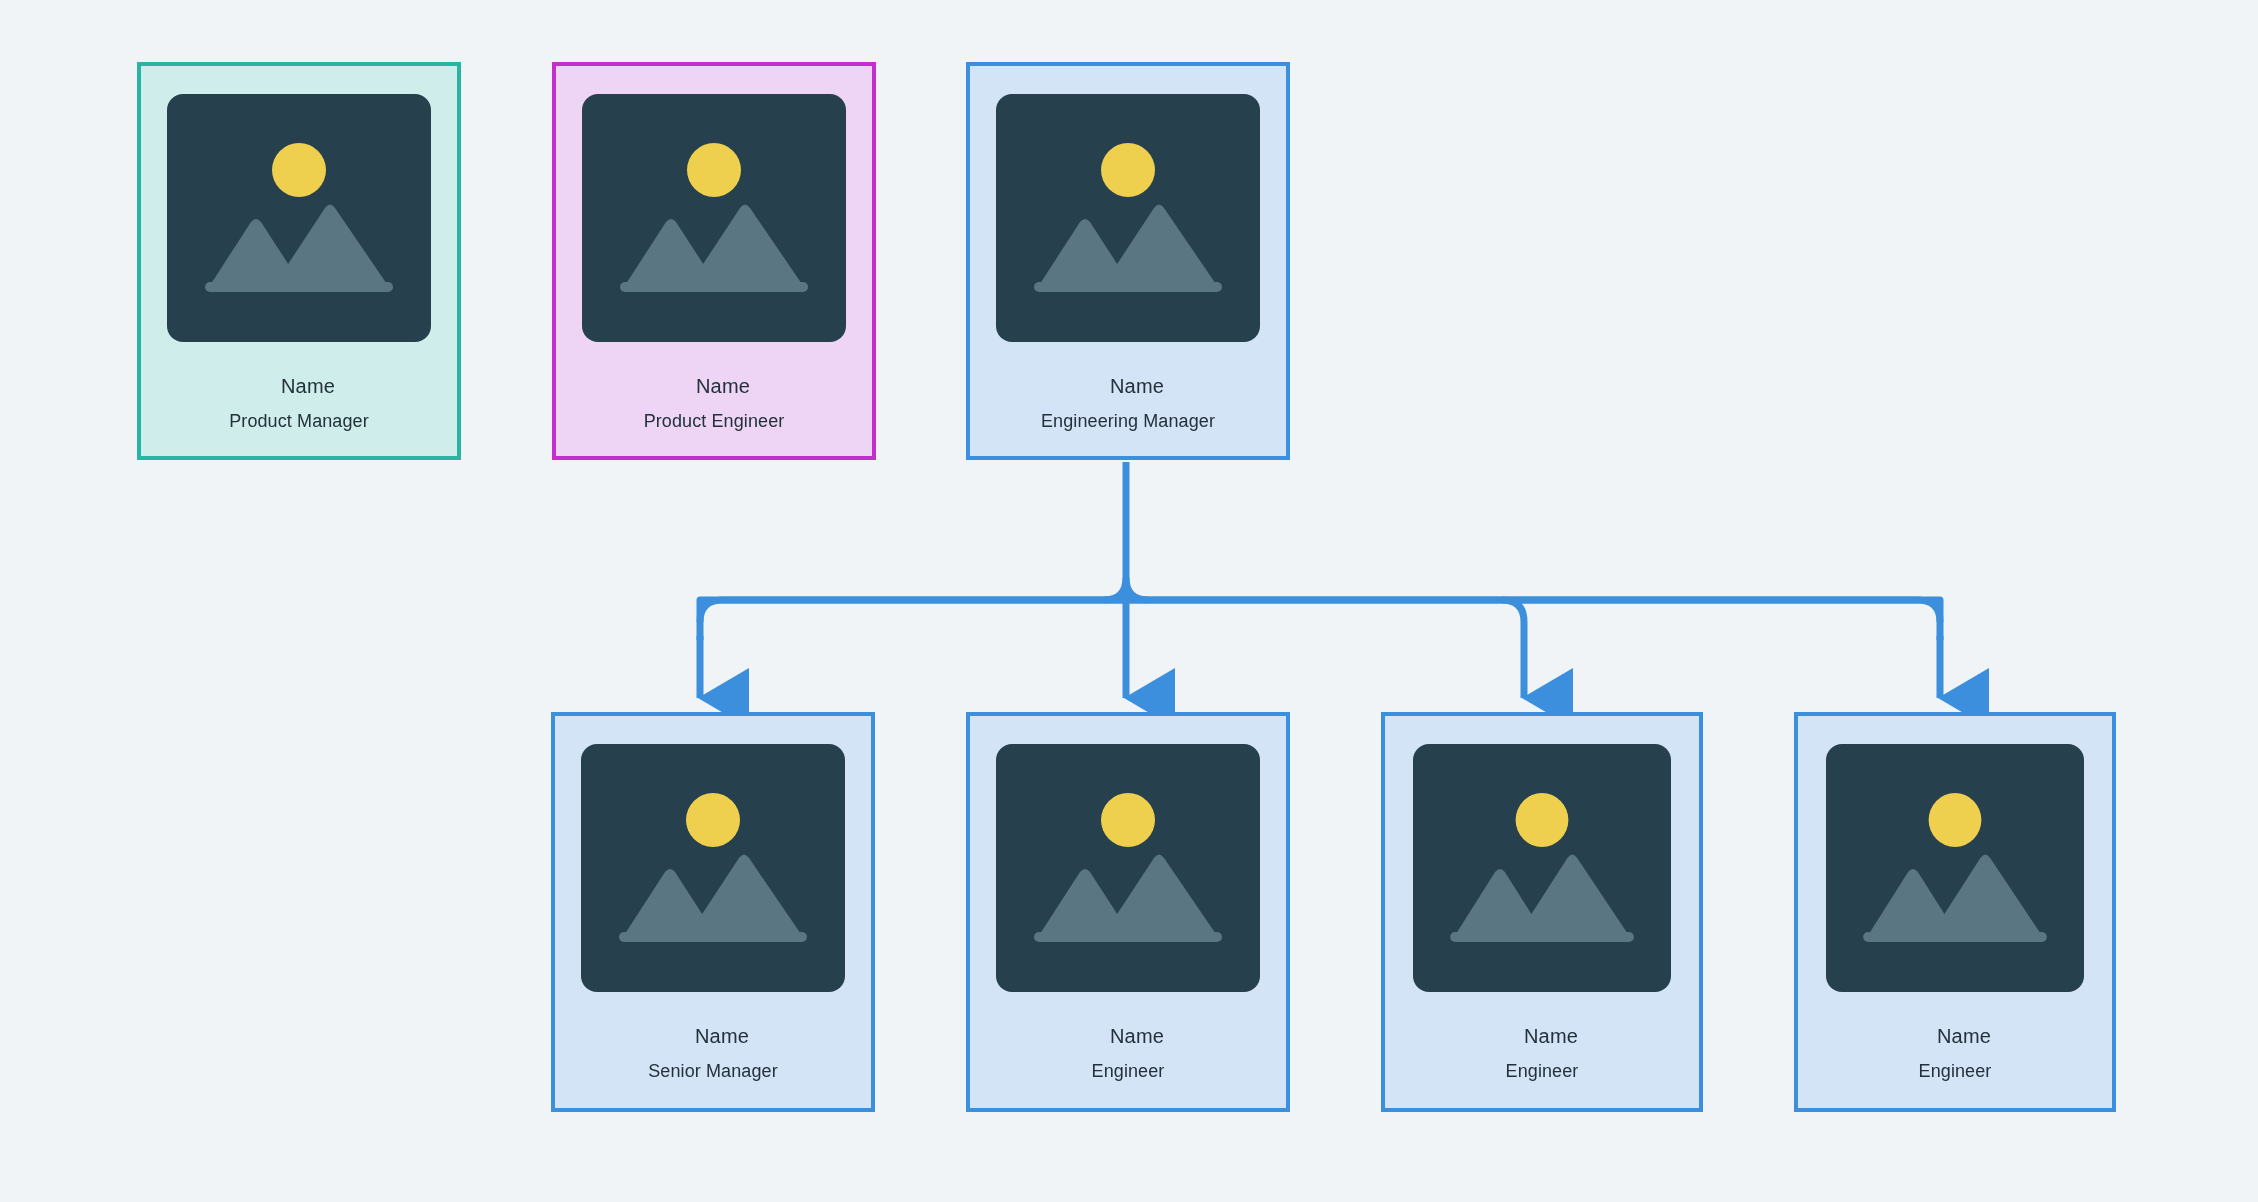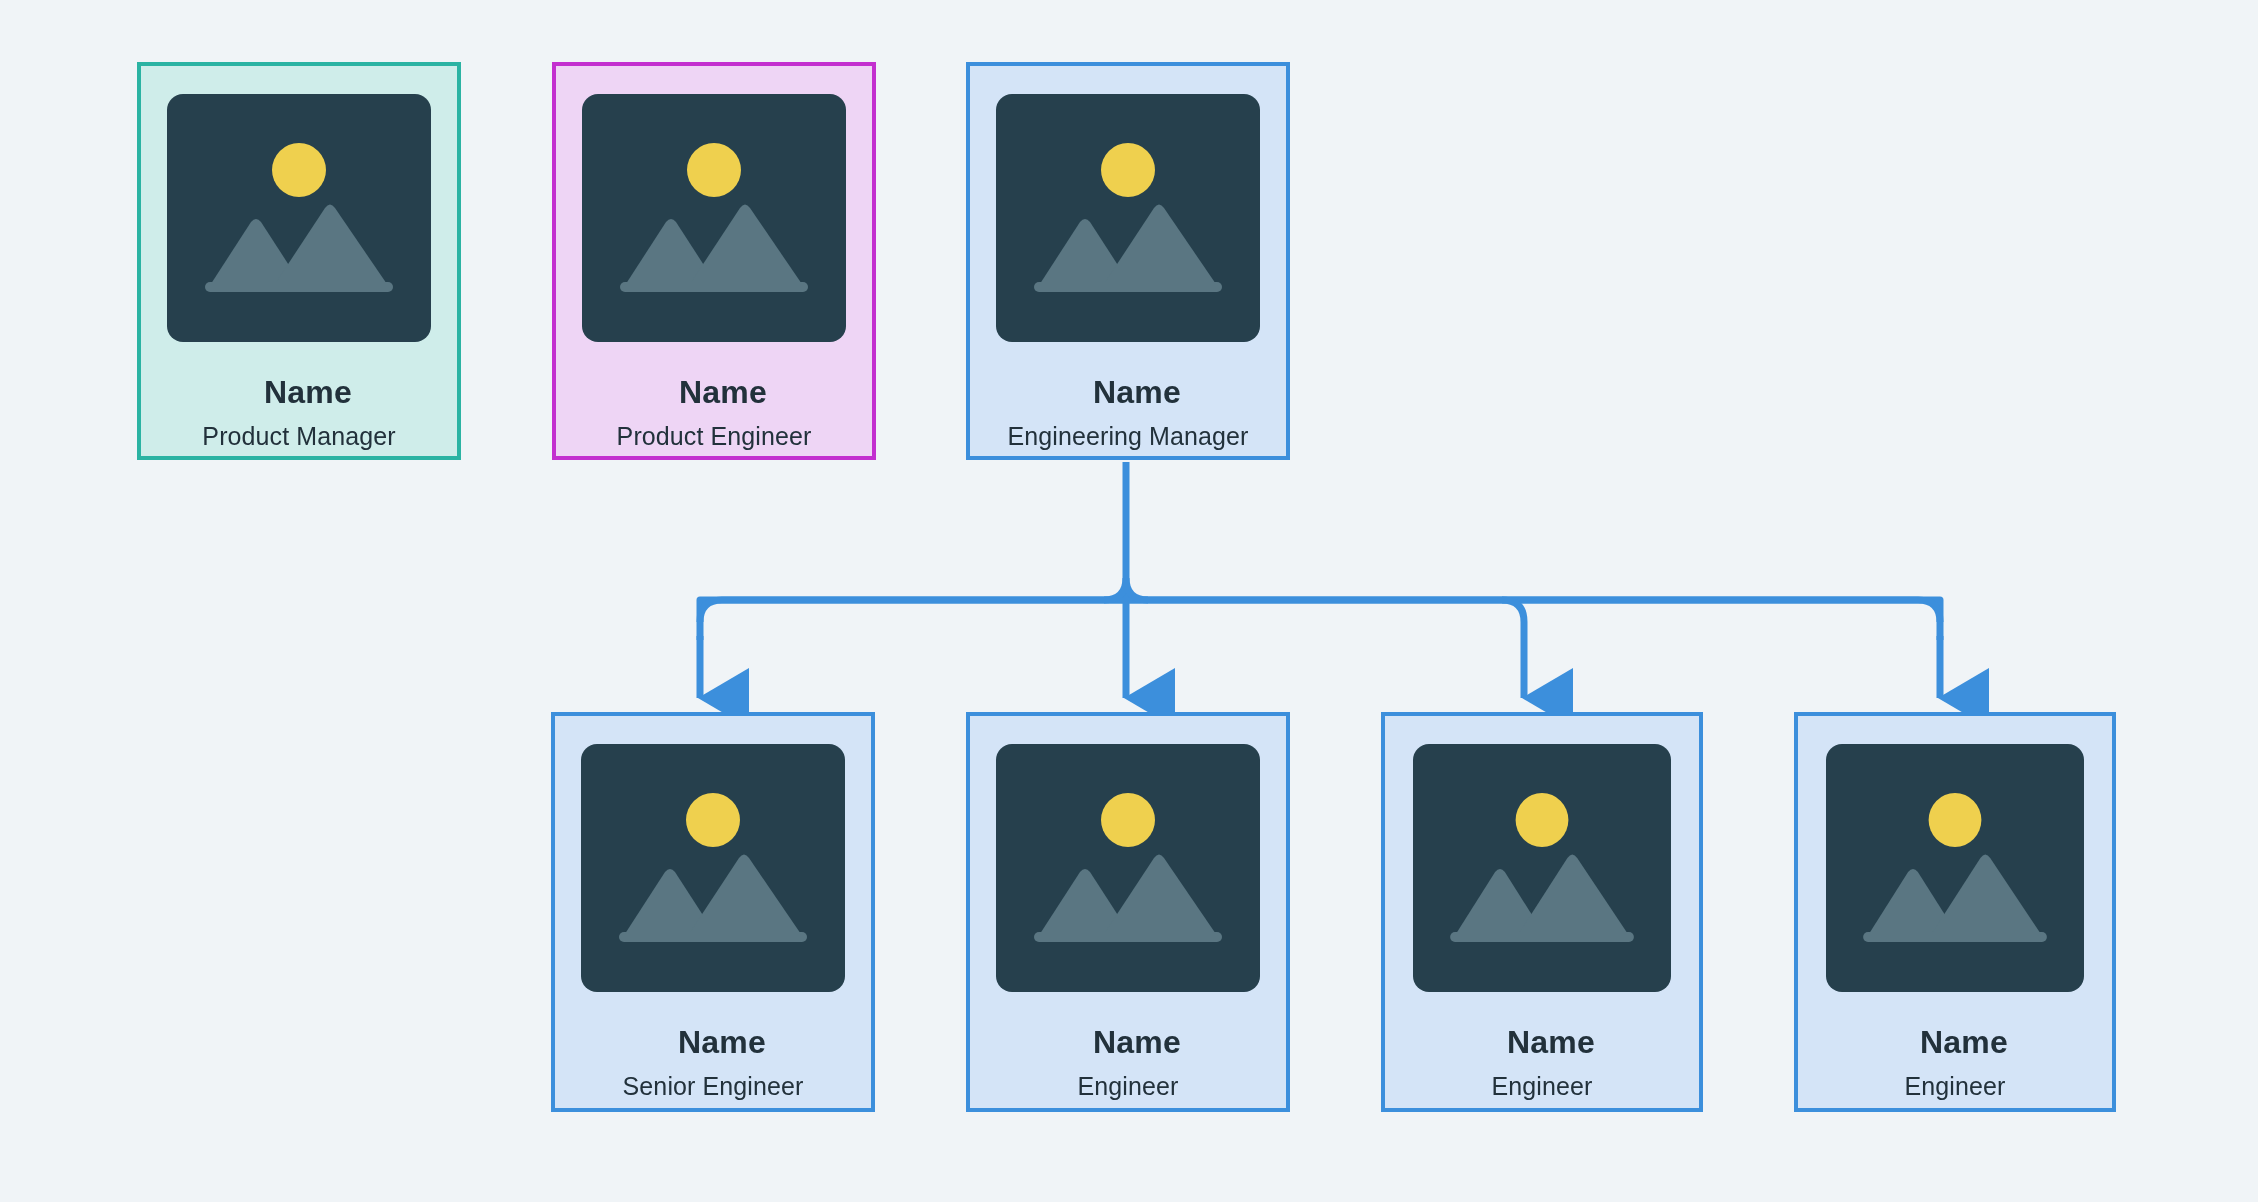"Name" .card-name { font-size: 32px -> 20px; font-weight: bold -> normal }
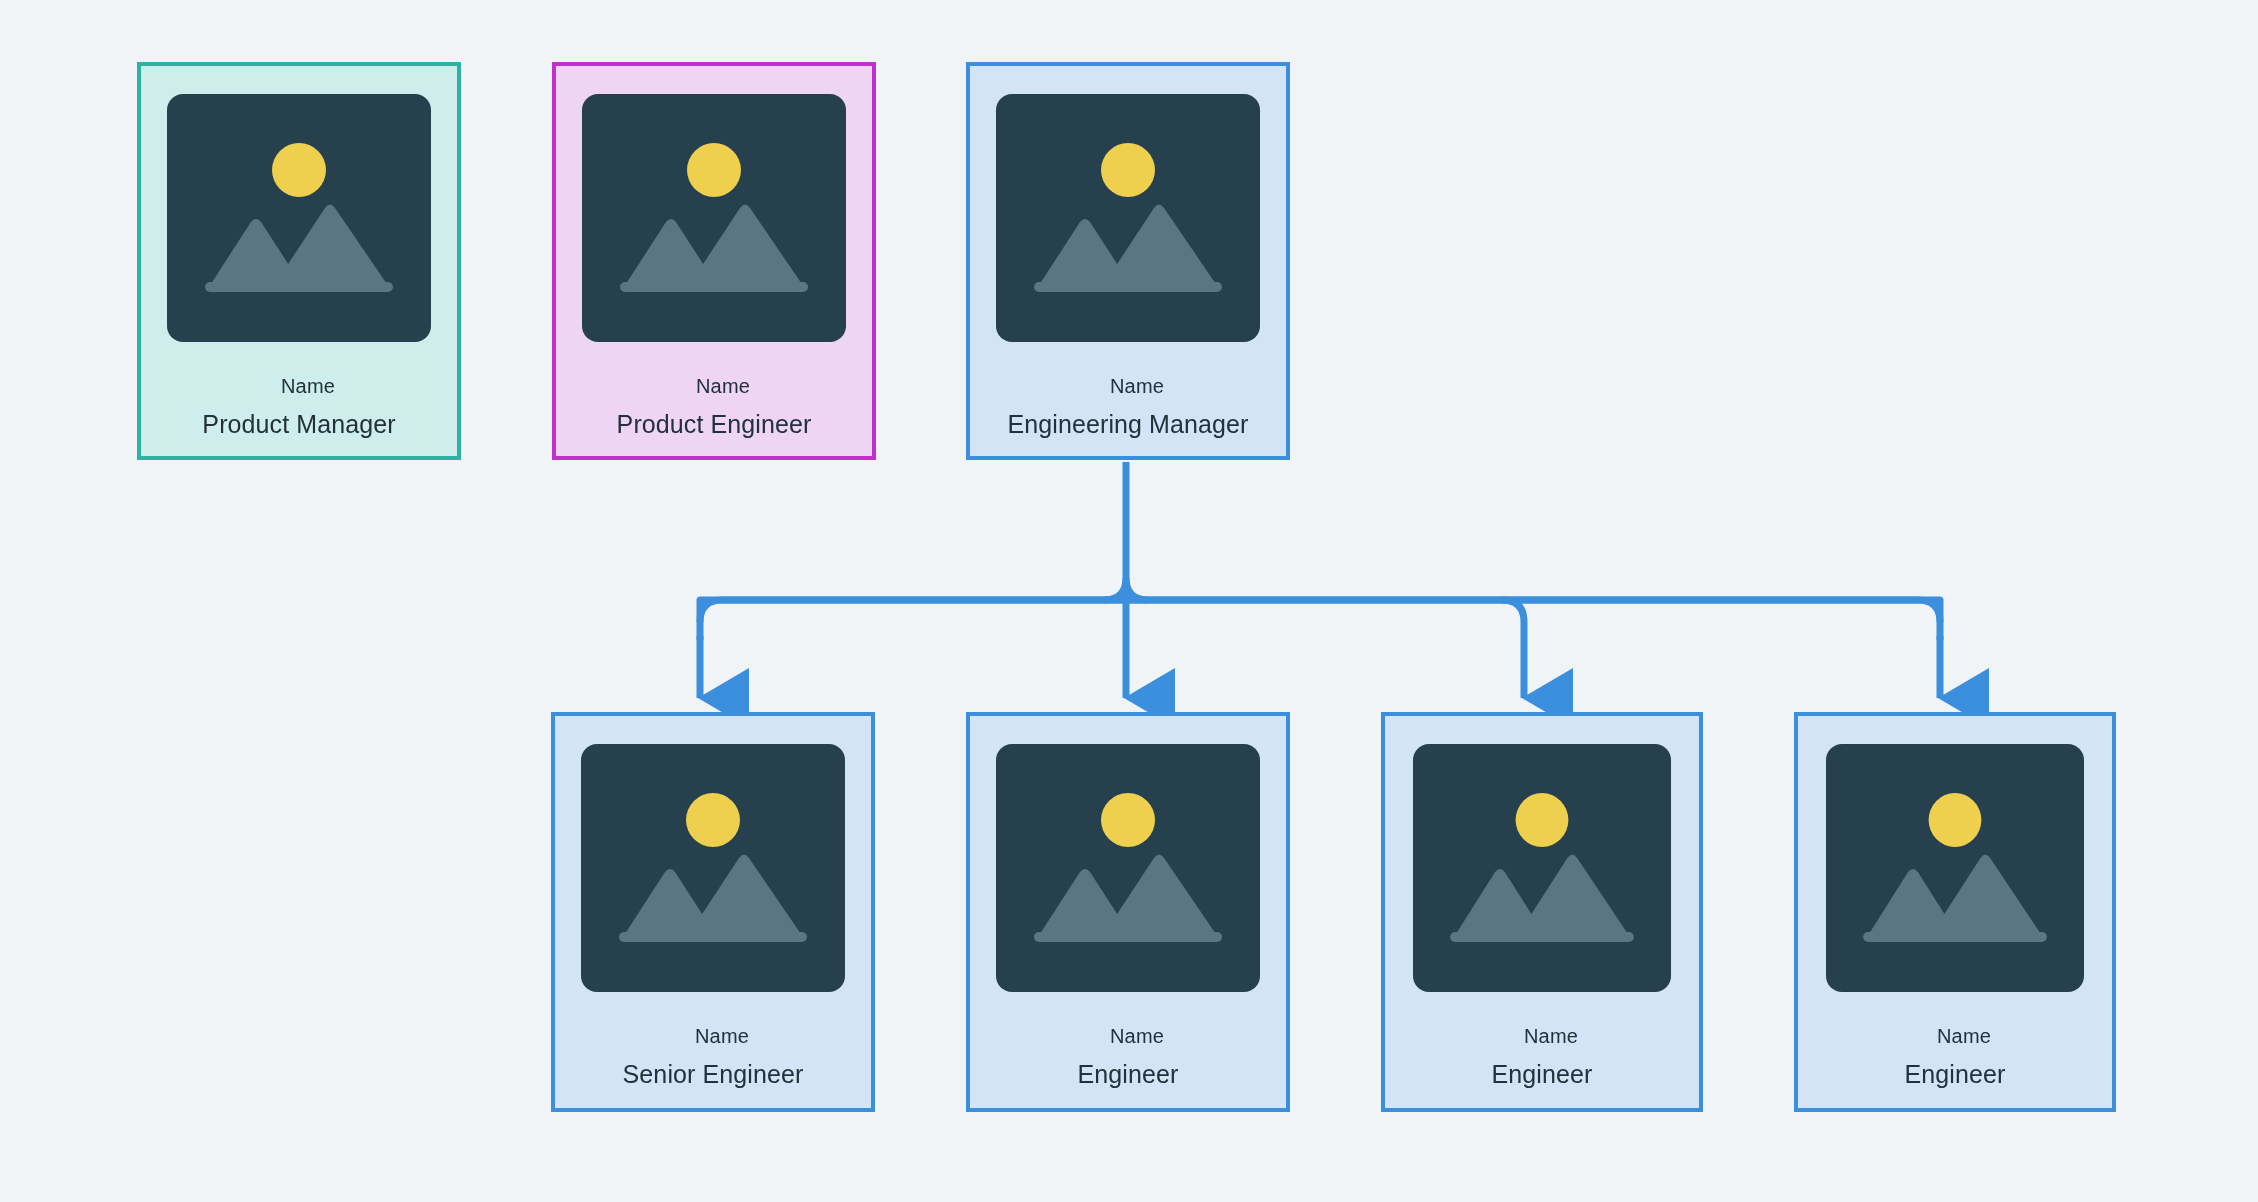"Product Manager" .card-role { font-size: 25px -> 18px }
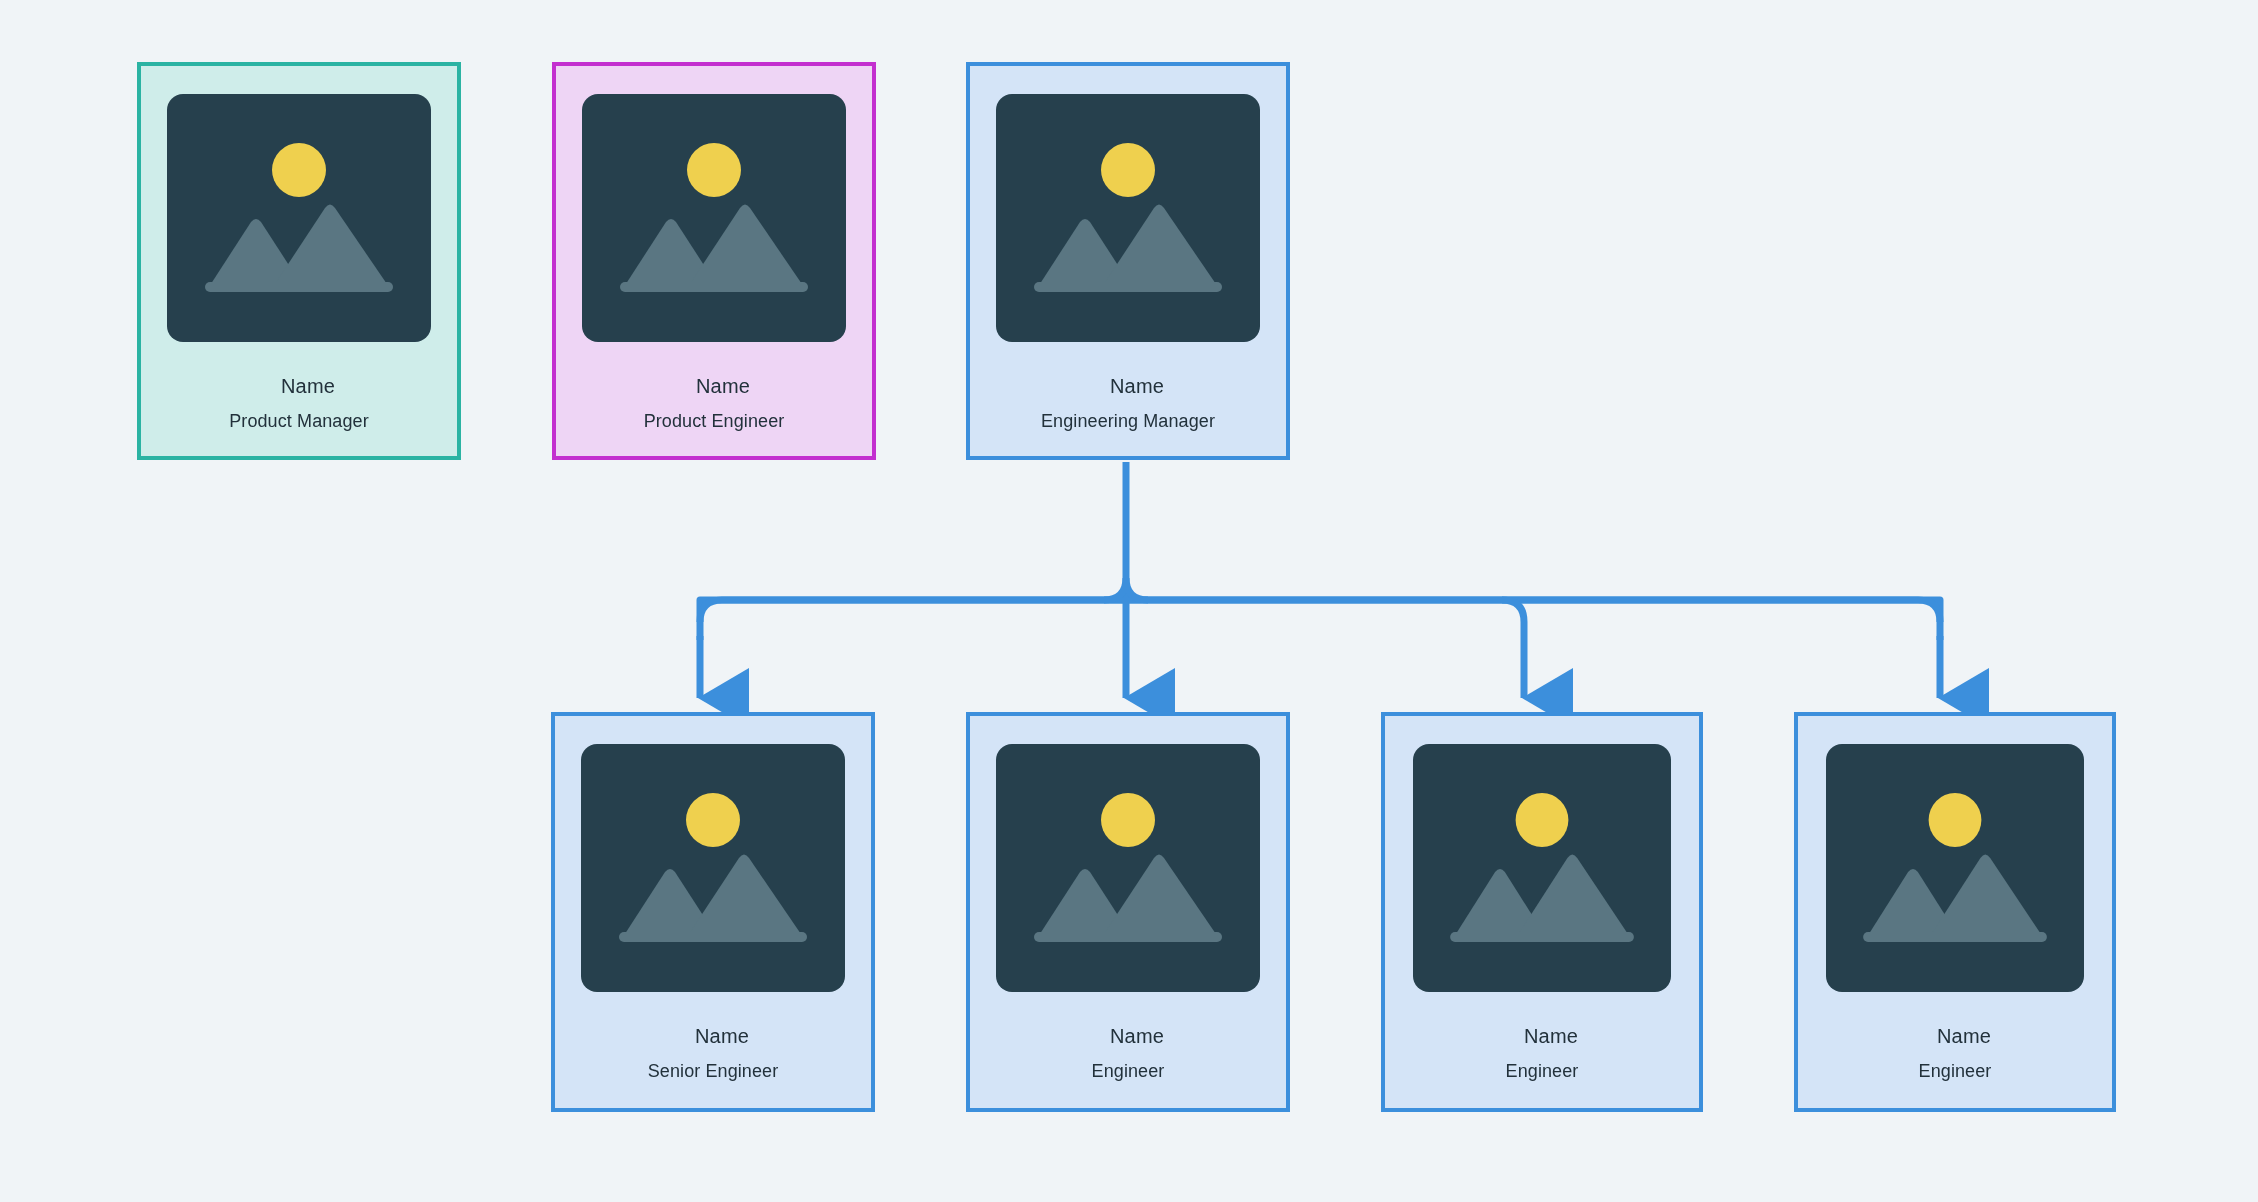"Senior Engineer" div.card-role { text: Engineer -> Manager }
